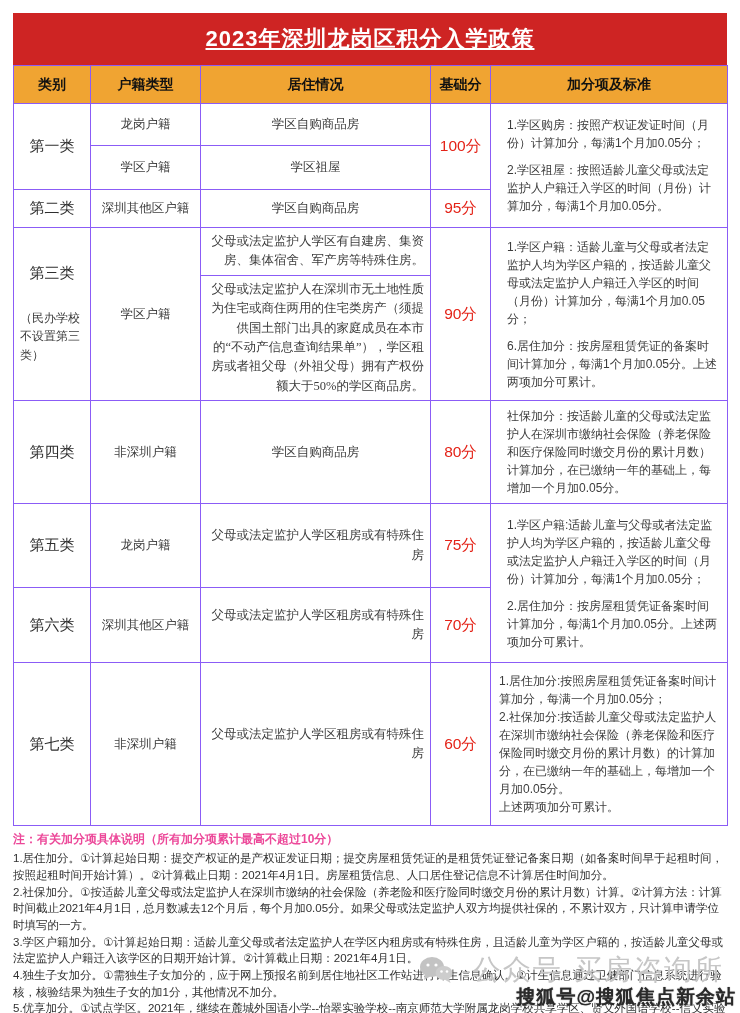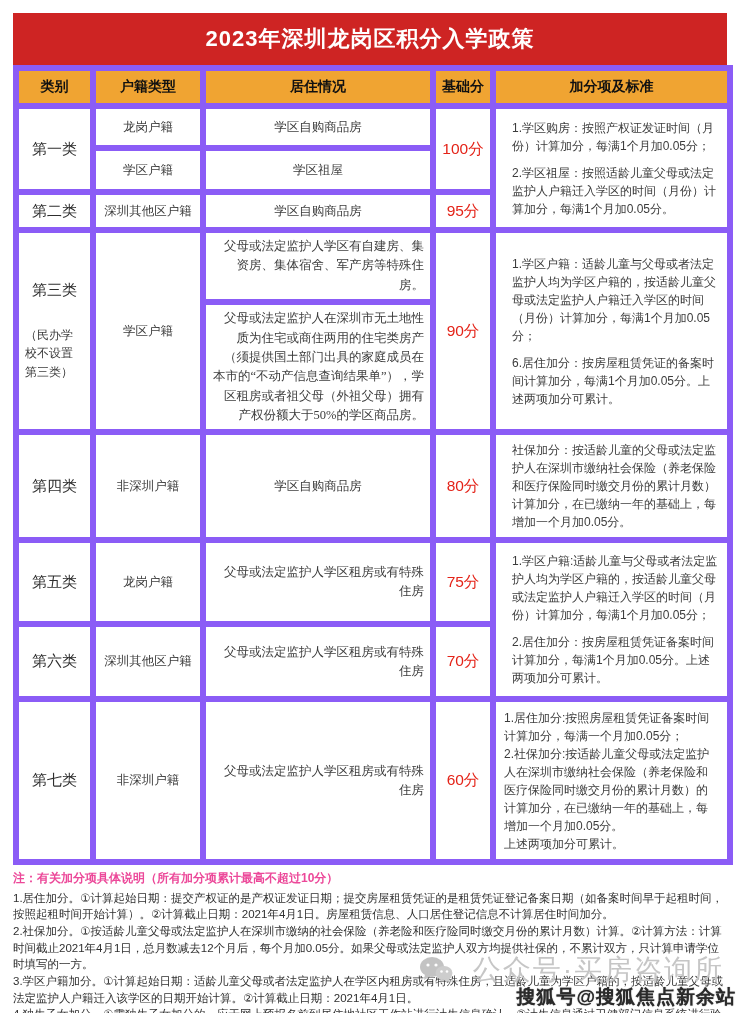"2023年深圳龙岗区积分入学政策" .title-bar { text-decoration: none -> underline }
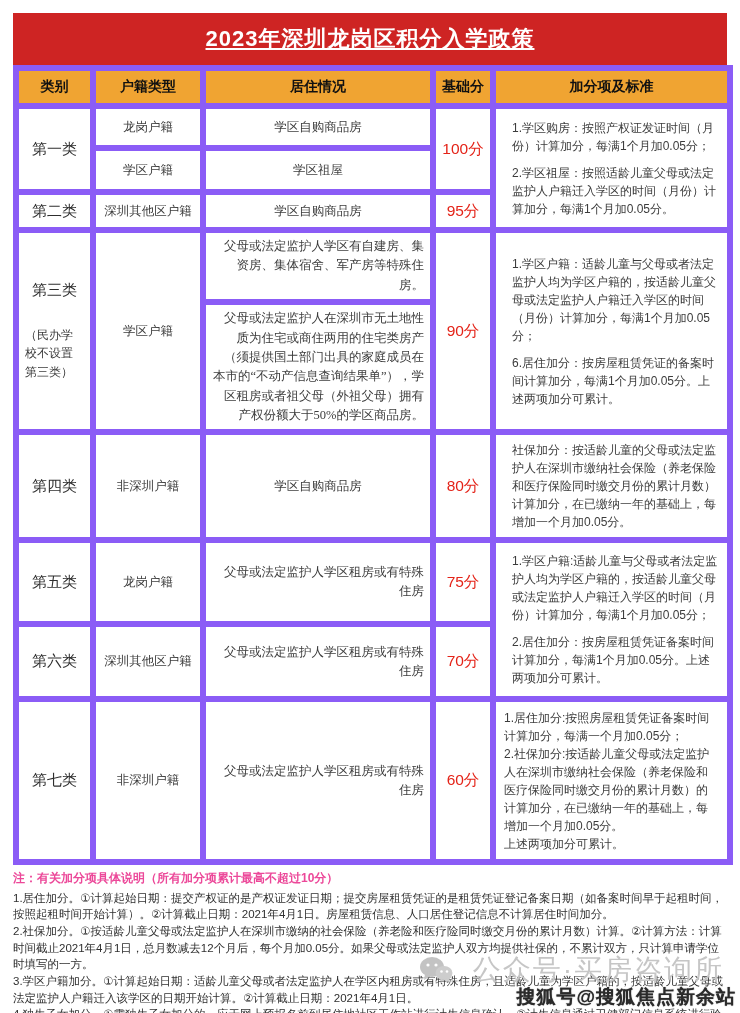"类别" .policy th, .policy td { border: 6px solid #8b5cf6 -> 1px solid #8b5cf6 }
